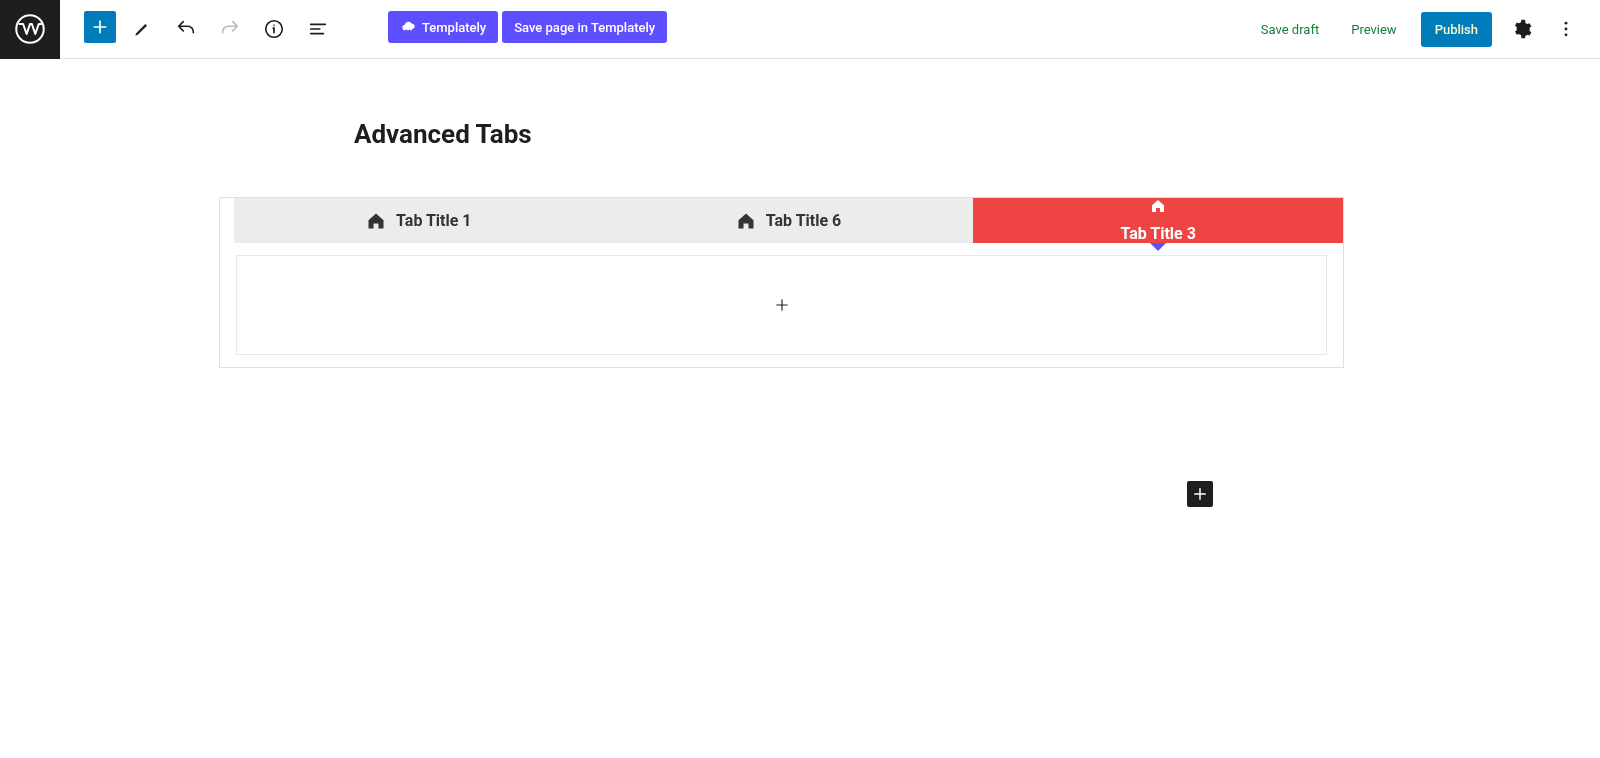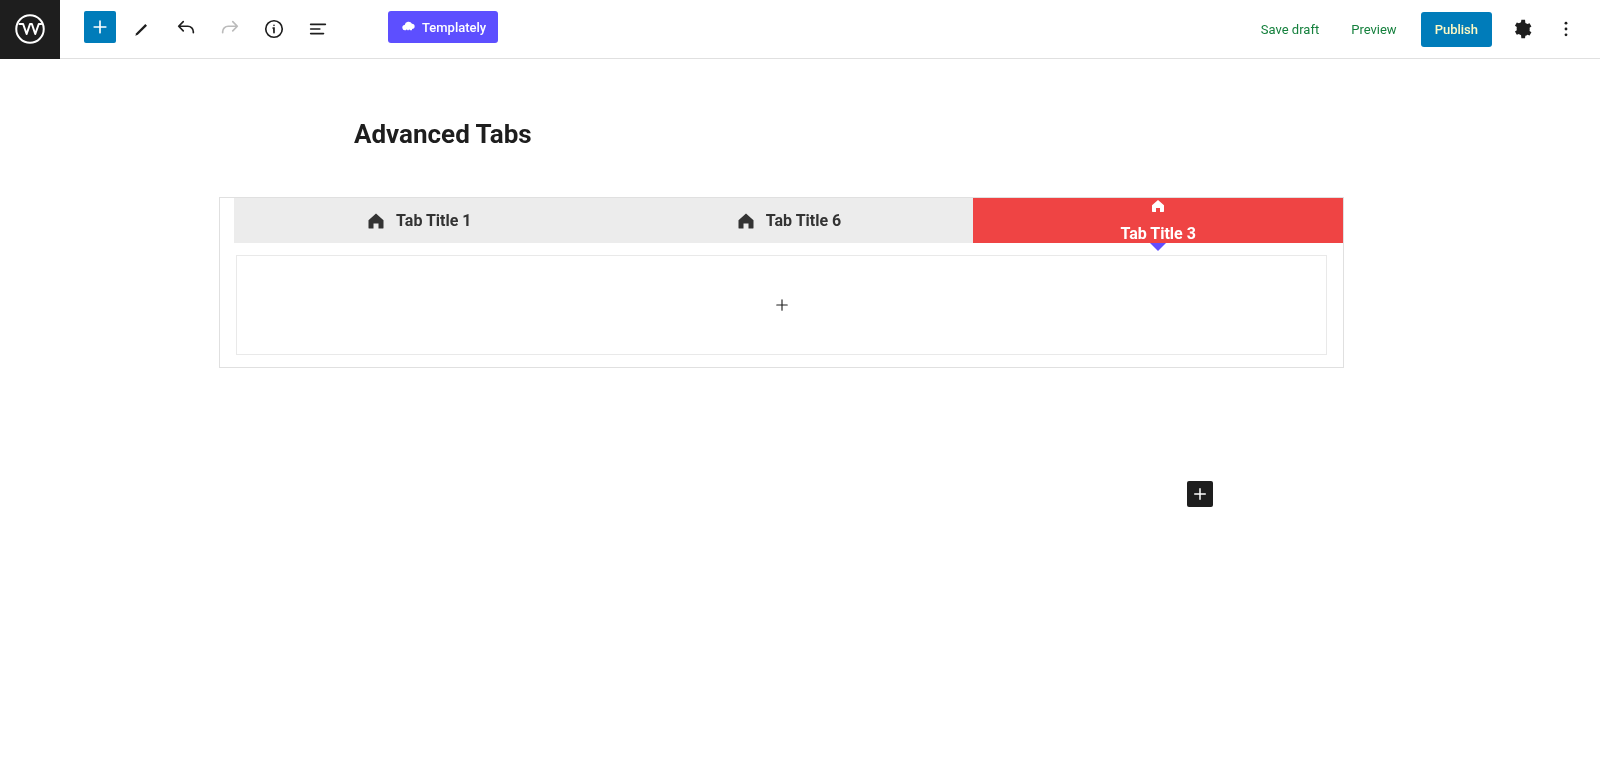"Save page in Templately" div.templately-btn { html: none -> <div> <span>Save page in Templately</span> </div> }
